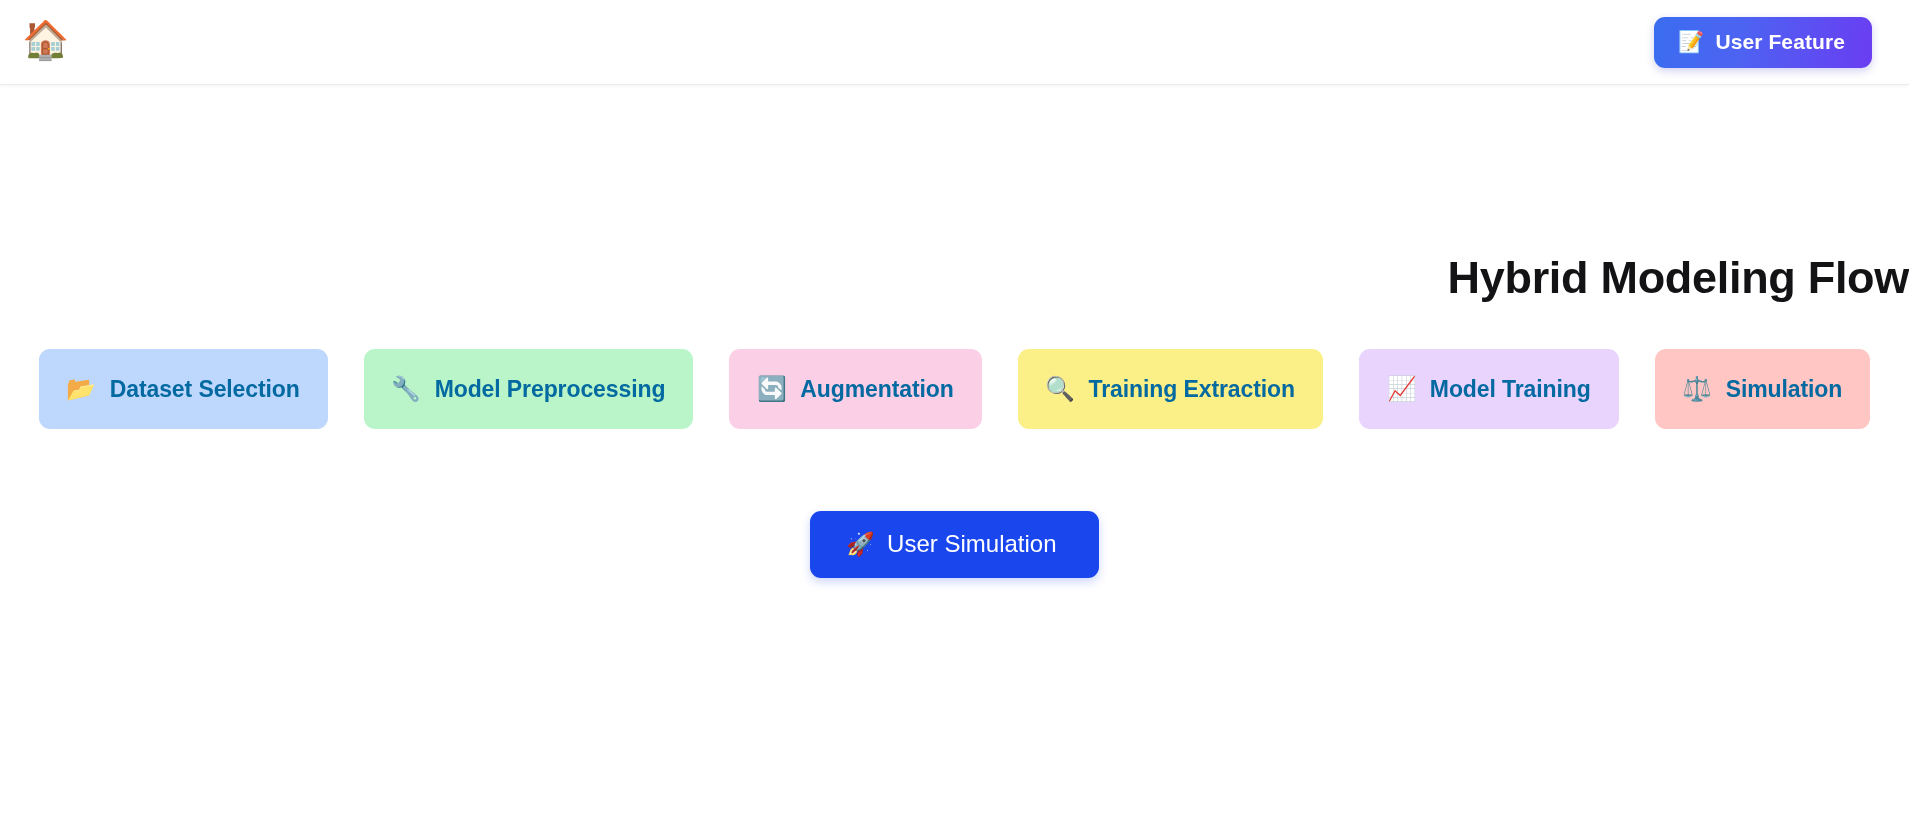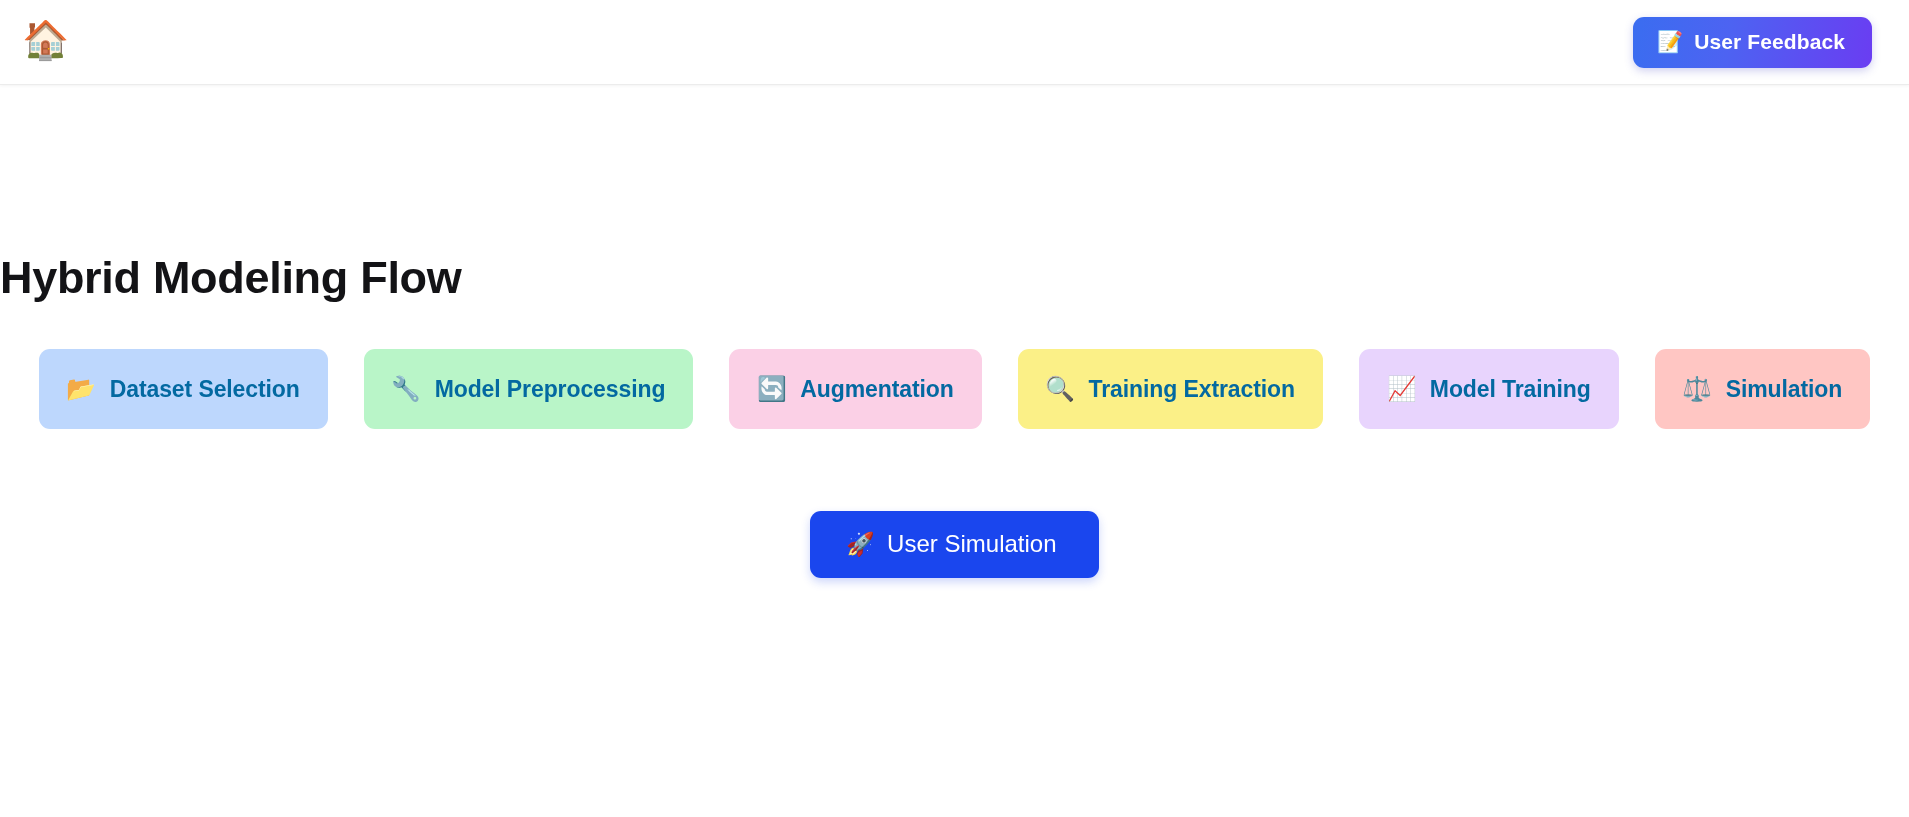"User Feedback" span { text: Feedback -> Feature }
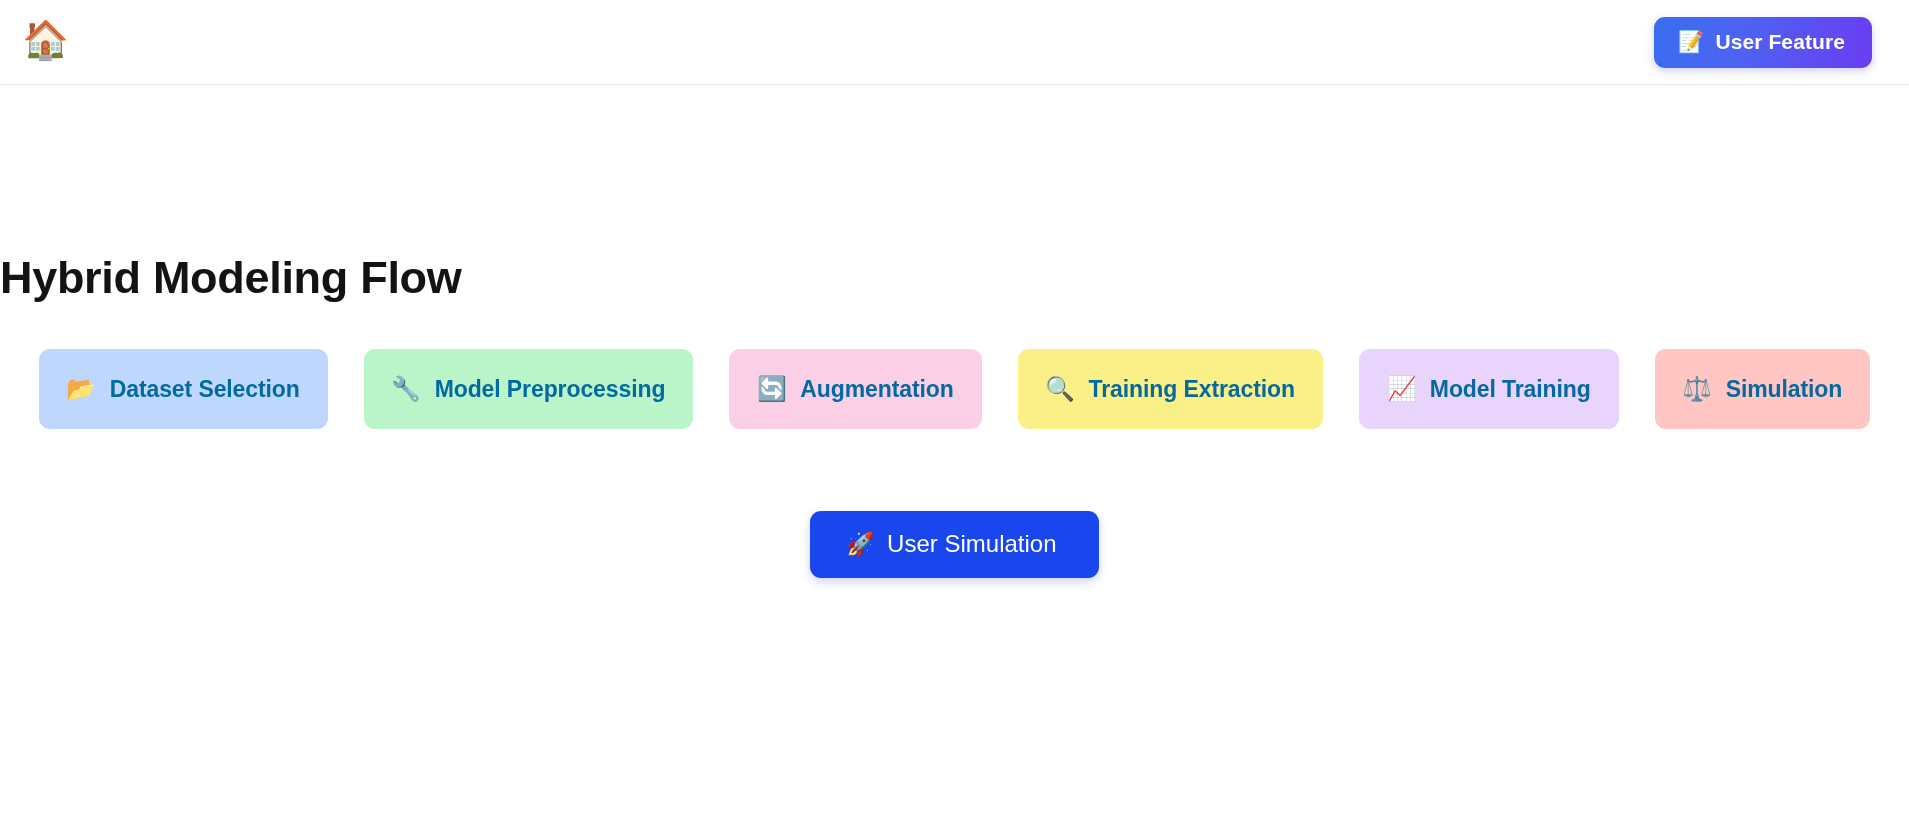"Hybrid Modeling Flow" .page-title { text-align: left -> right }
